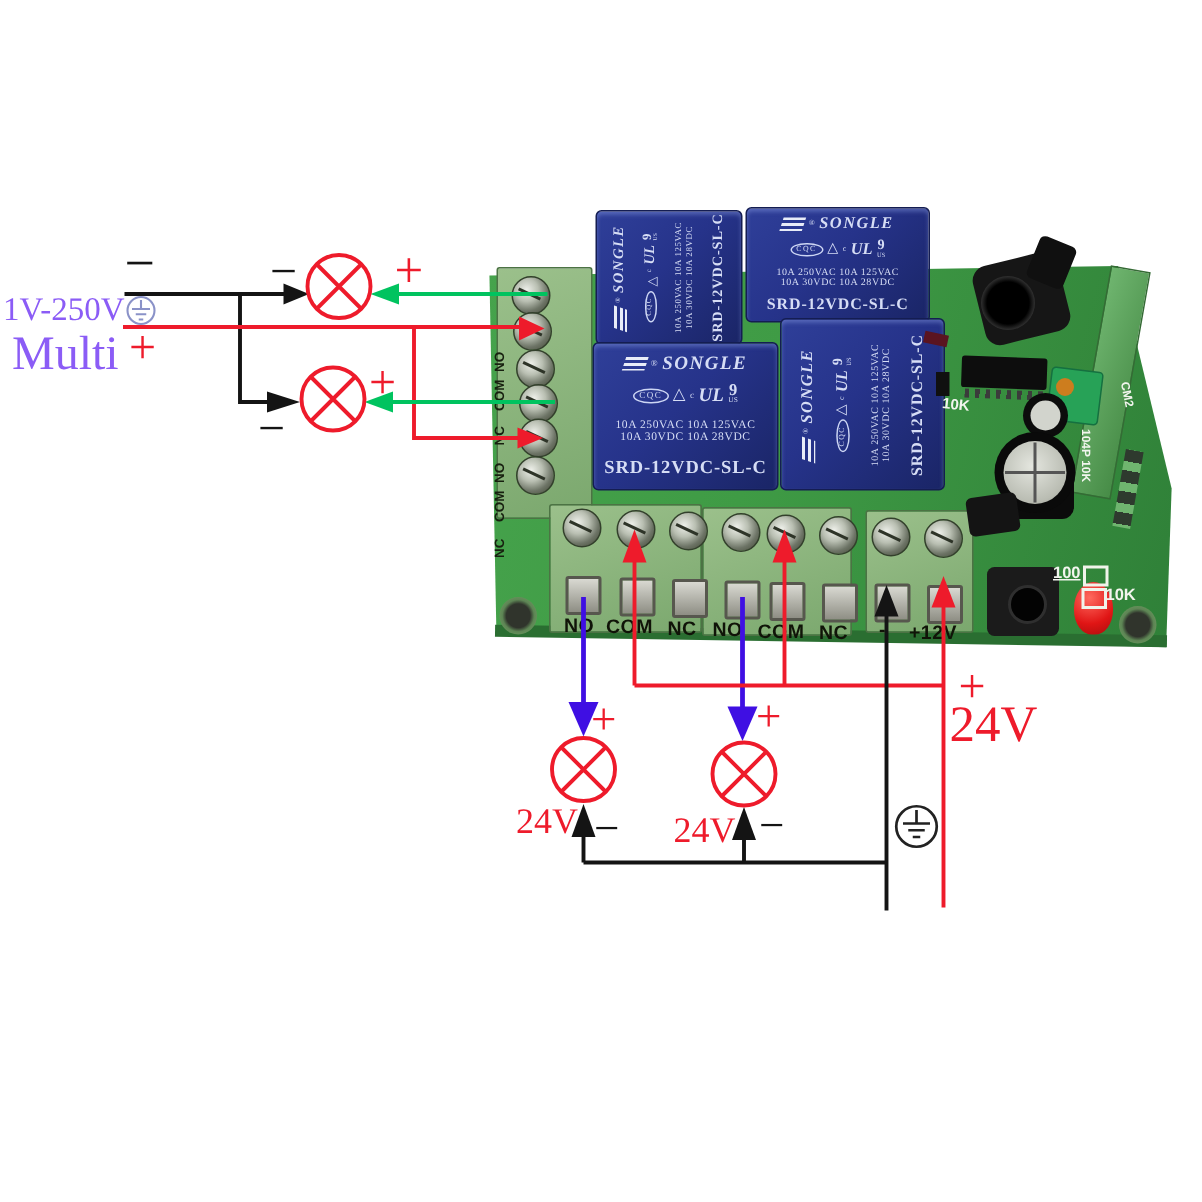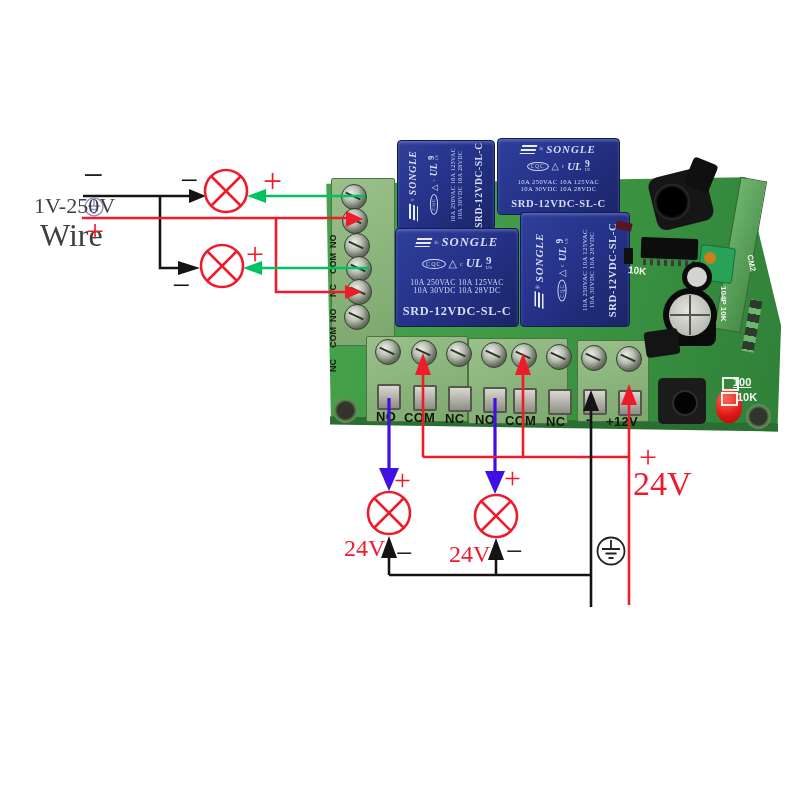"1V-250V" .blue { color: #404040 -> #8b5cf6; margin-left: 32px -> none }
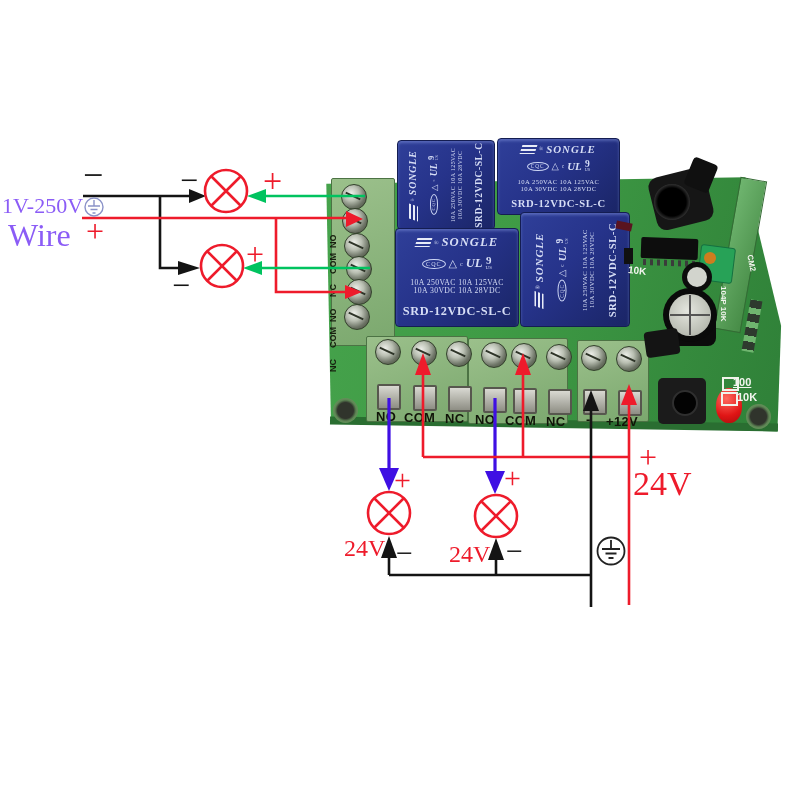"Wire" span.lbl { text: Wire -> Multi }
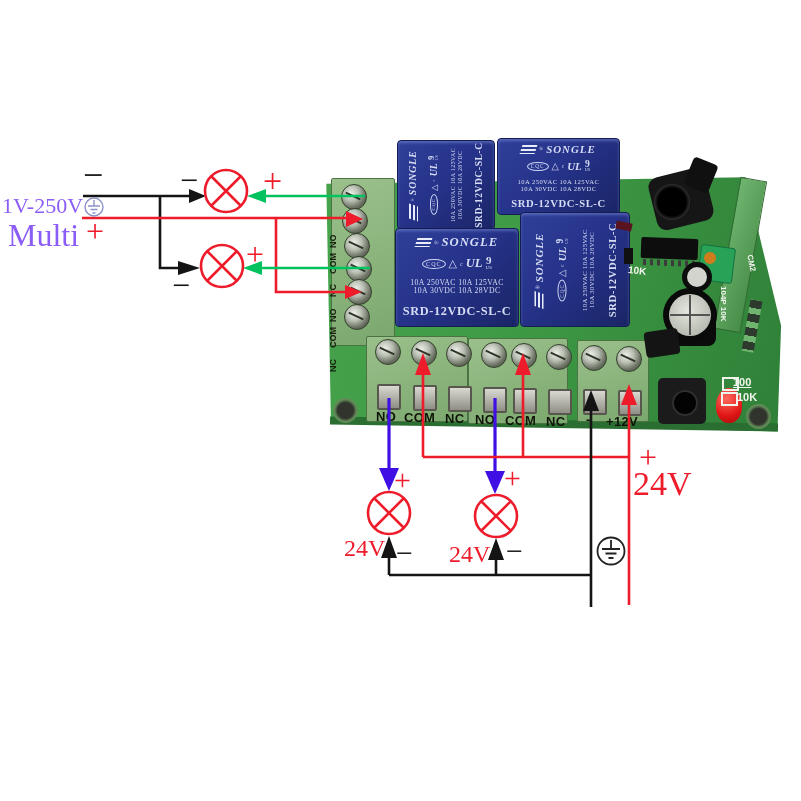"100" span.silk { left: 733px -> 702px }
